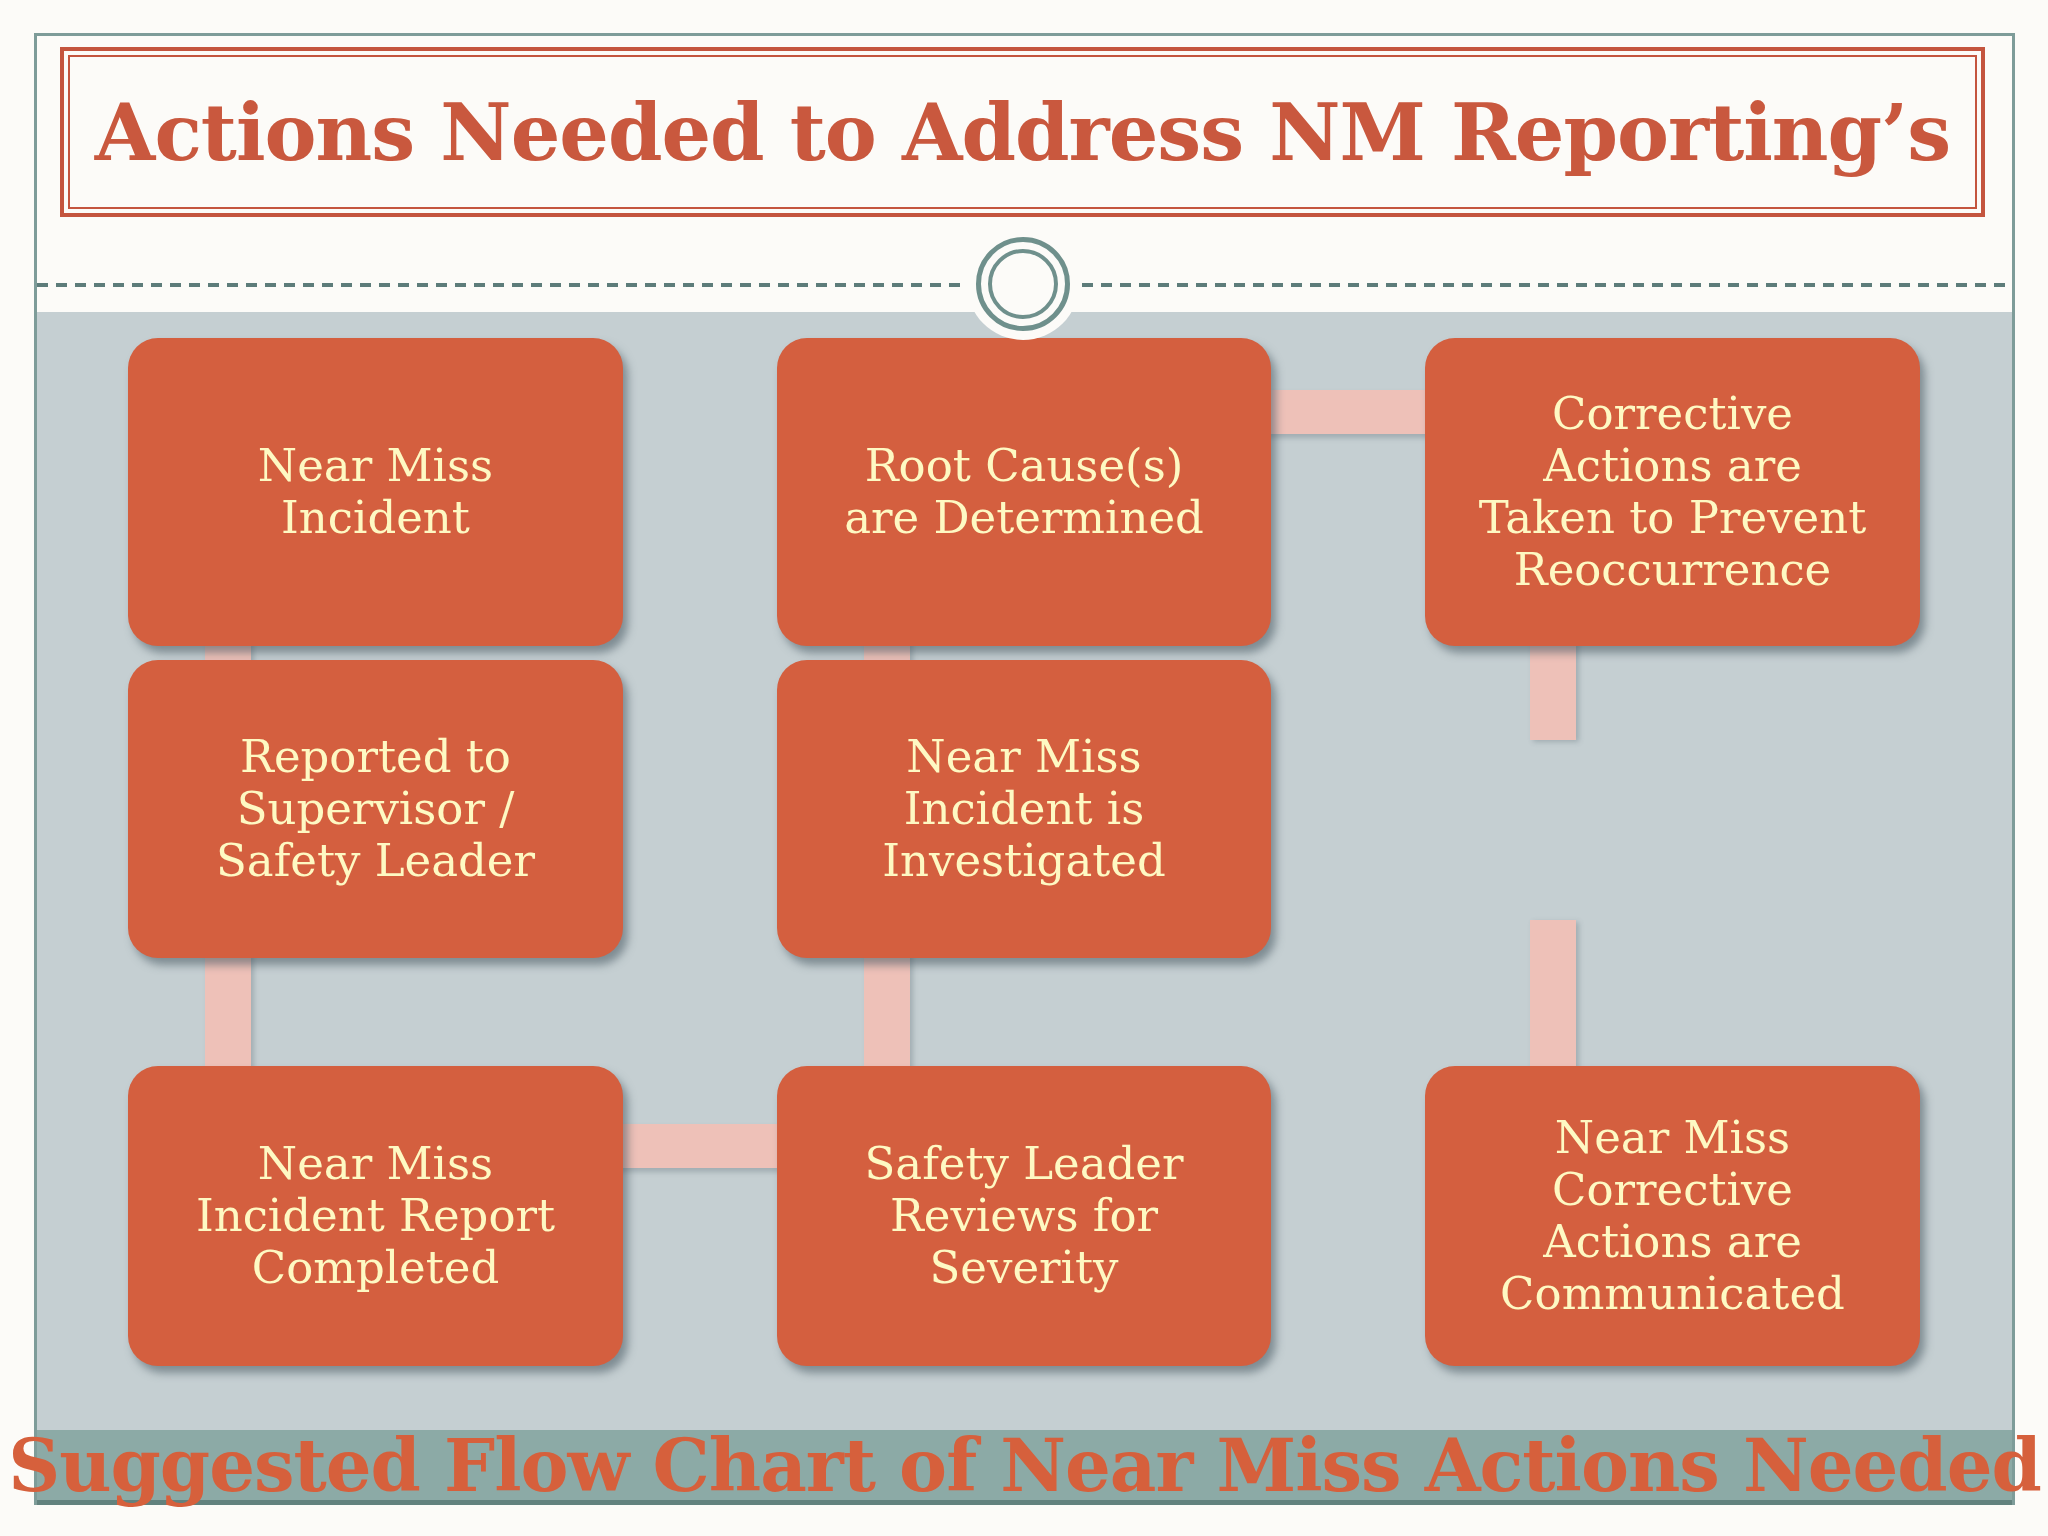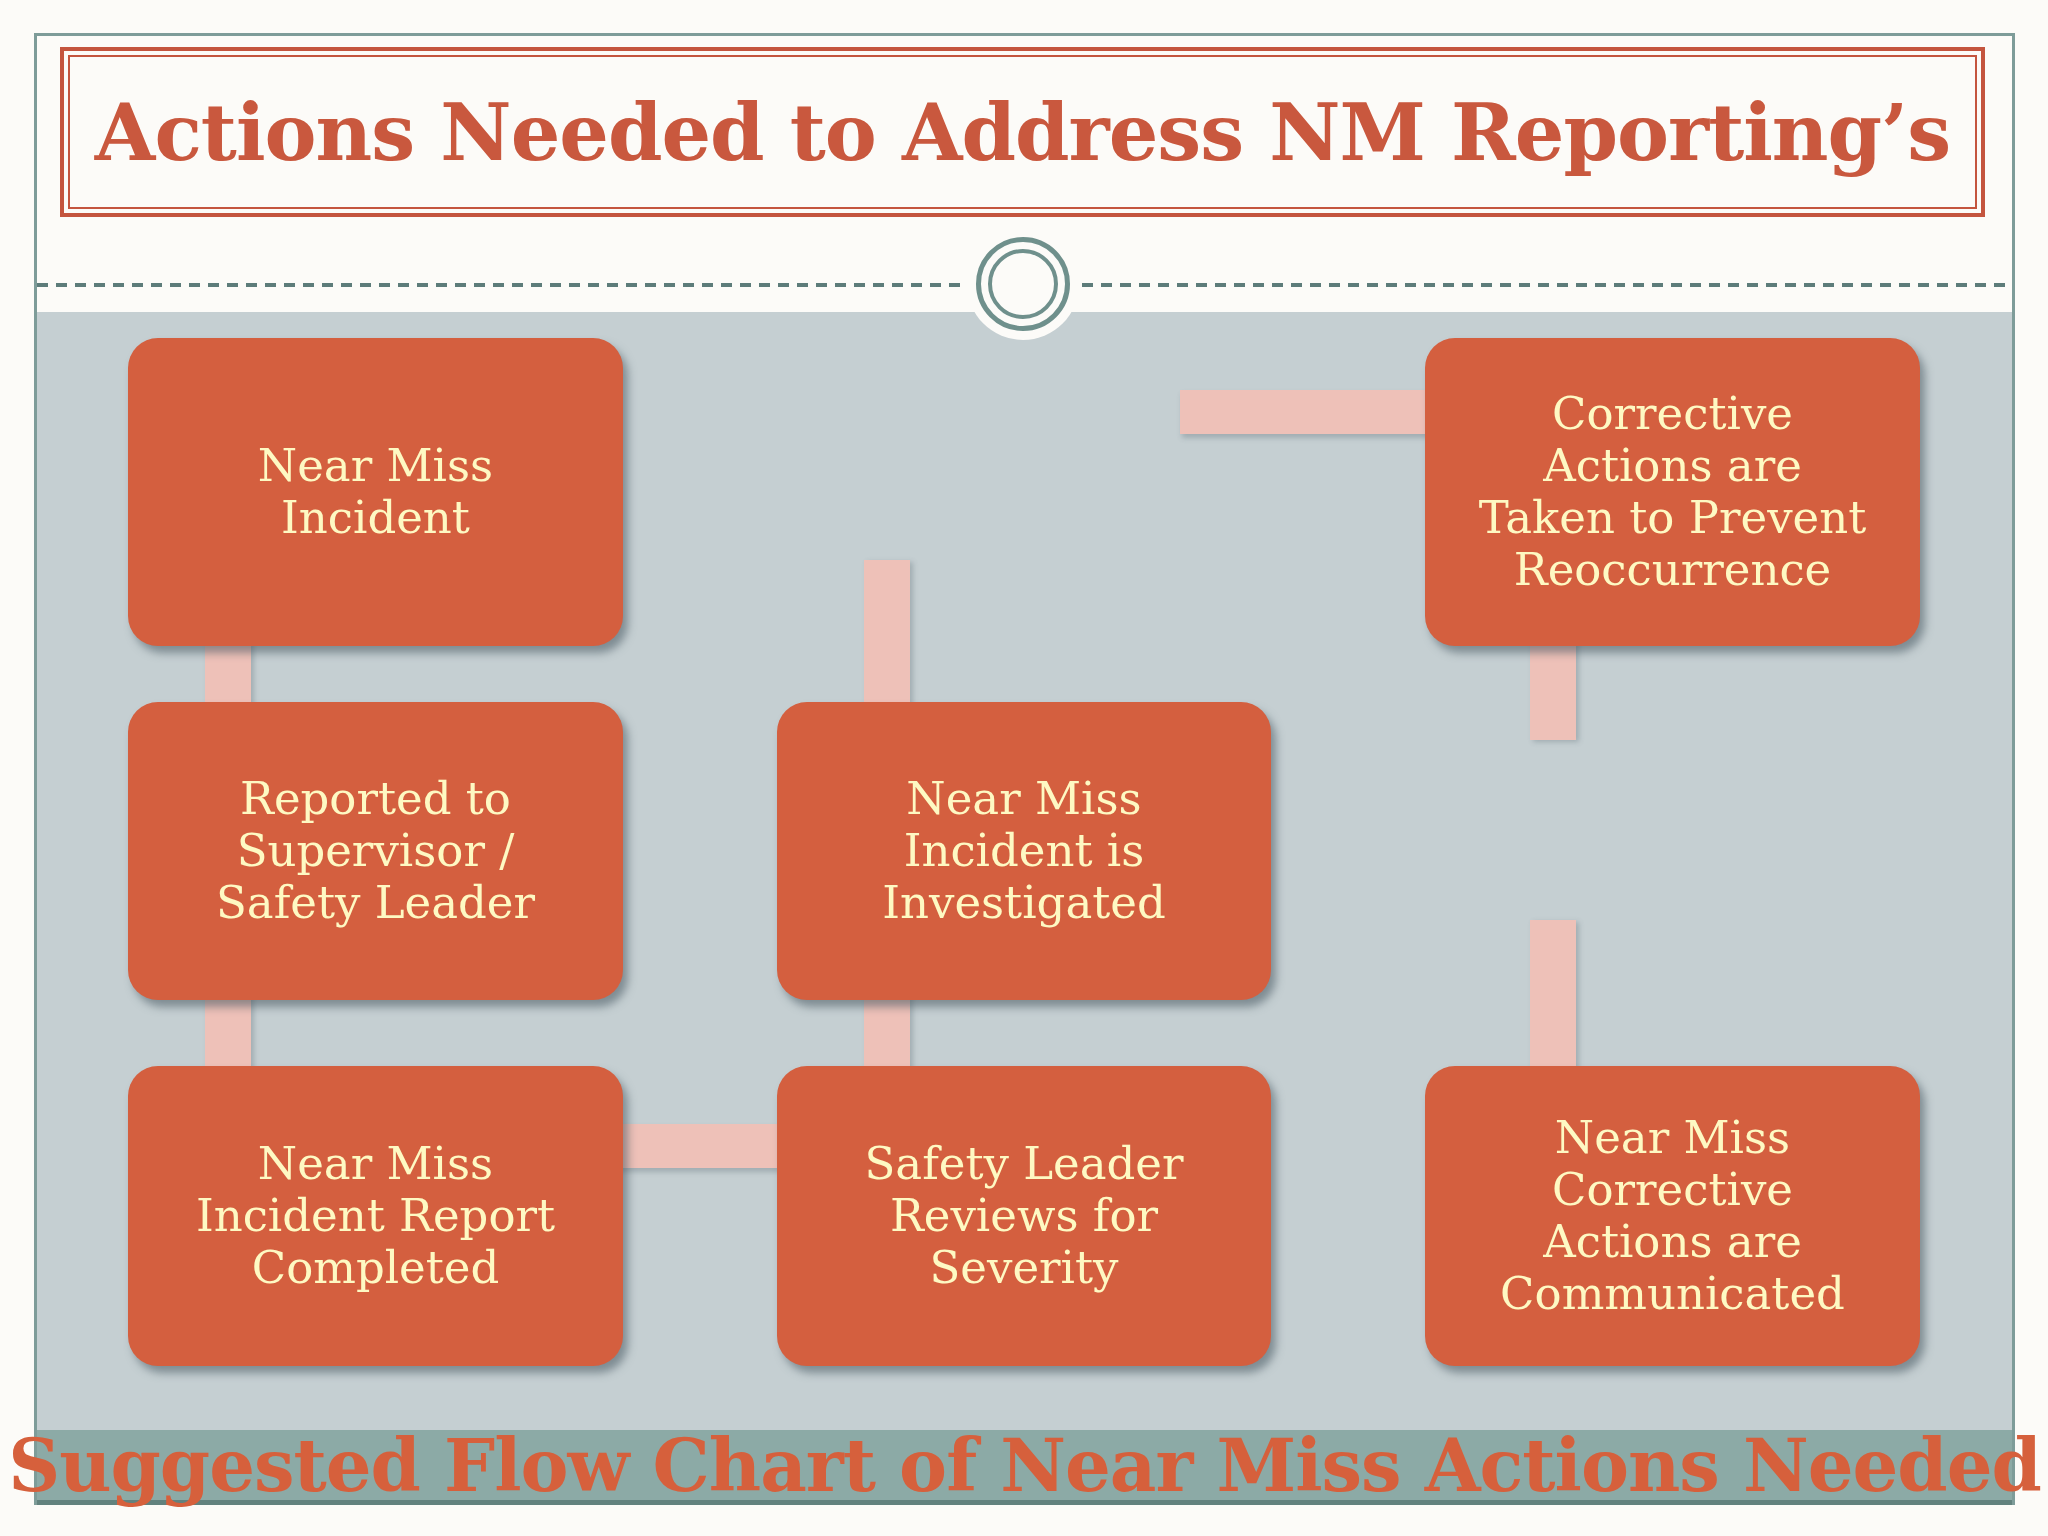"Root Cause(s)" div.box { html: none -> <div> <span>Root Cause(s) are Determined</span> </div> }
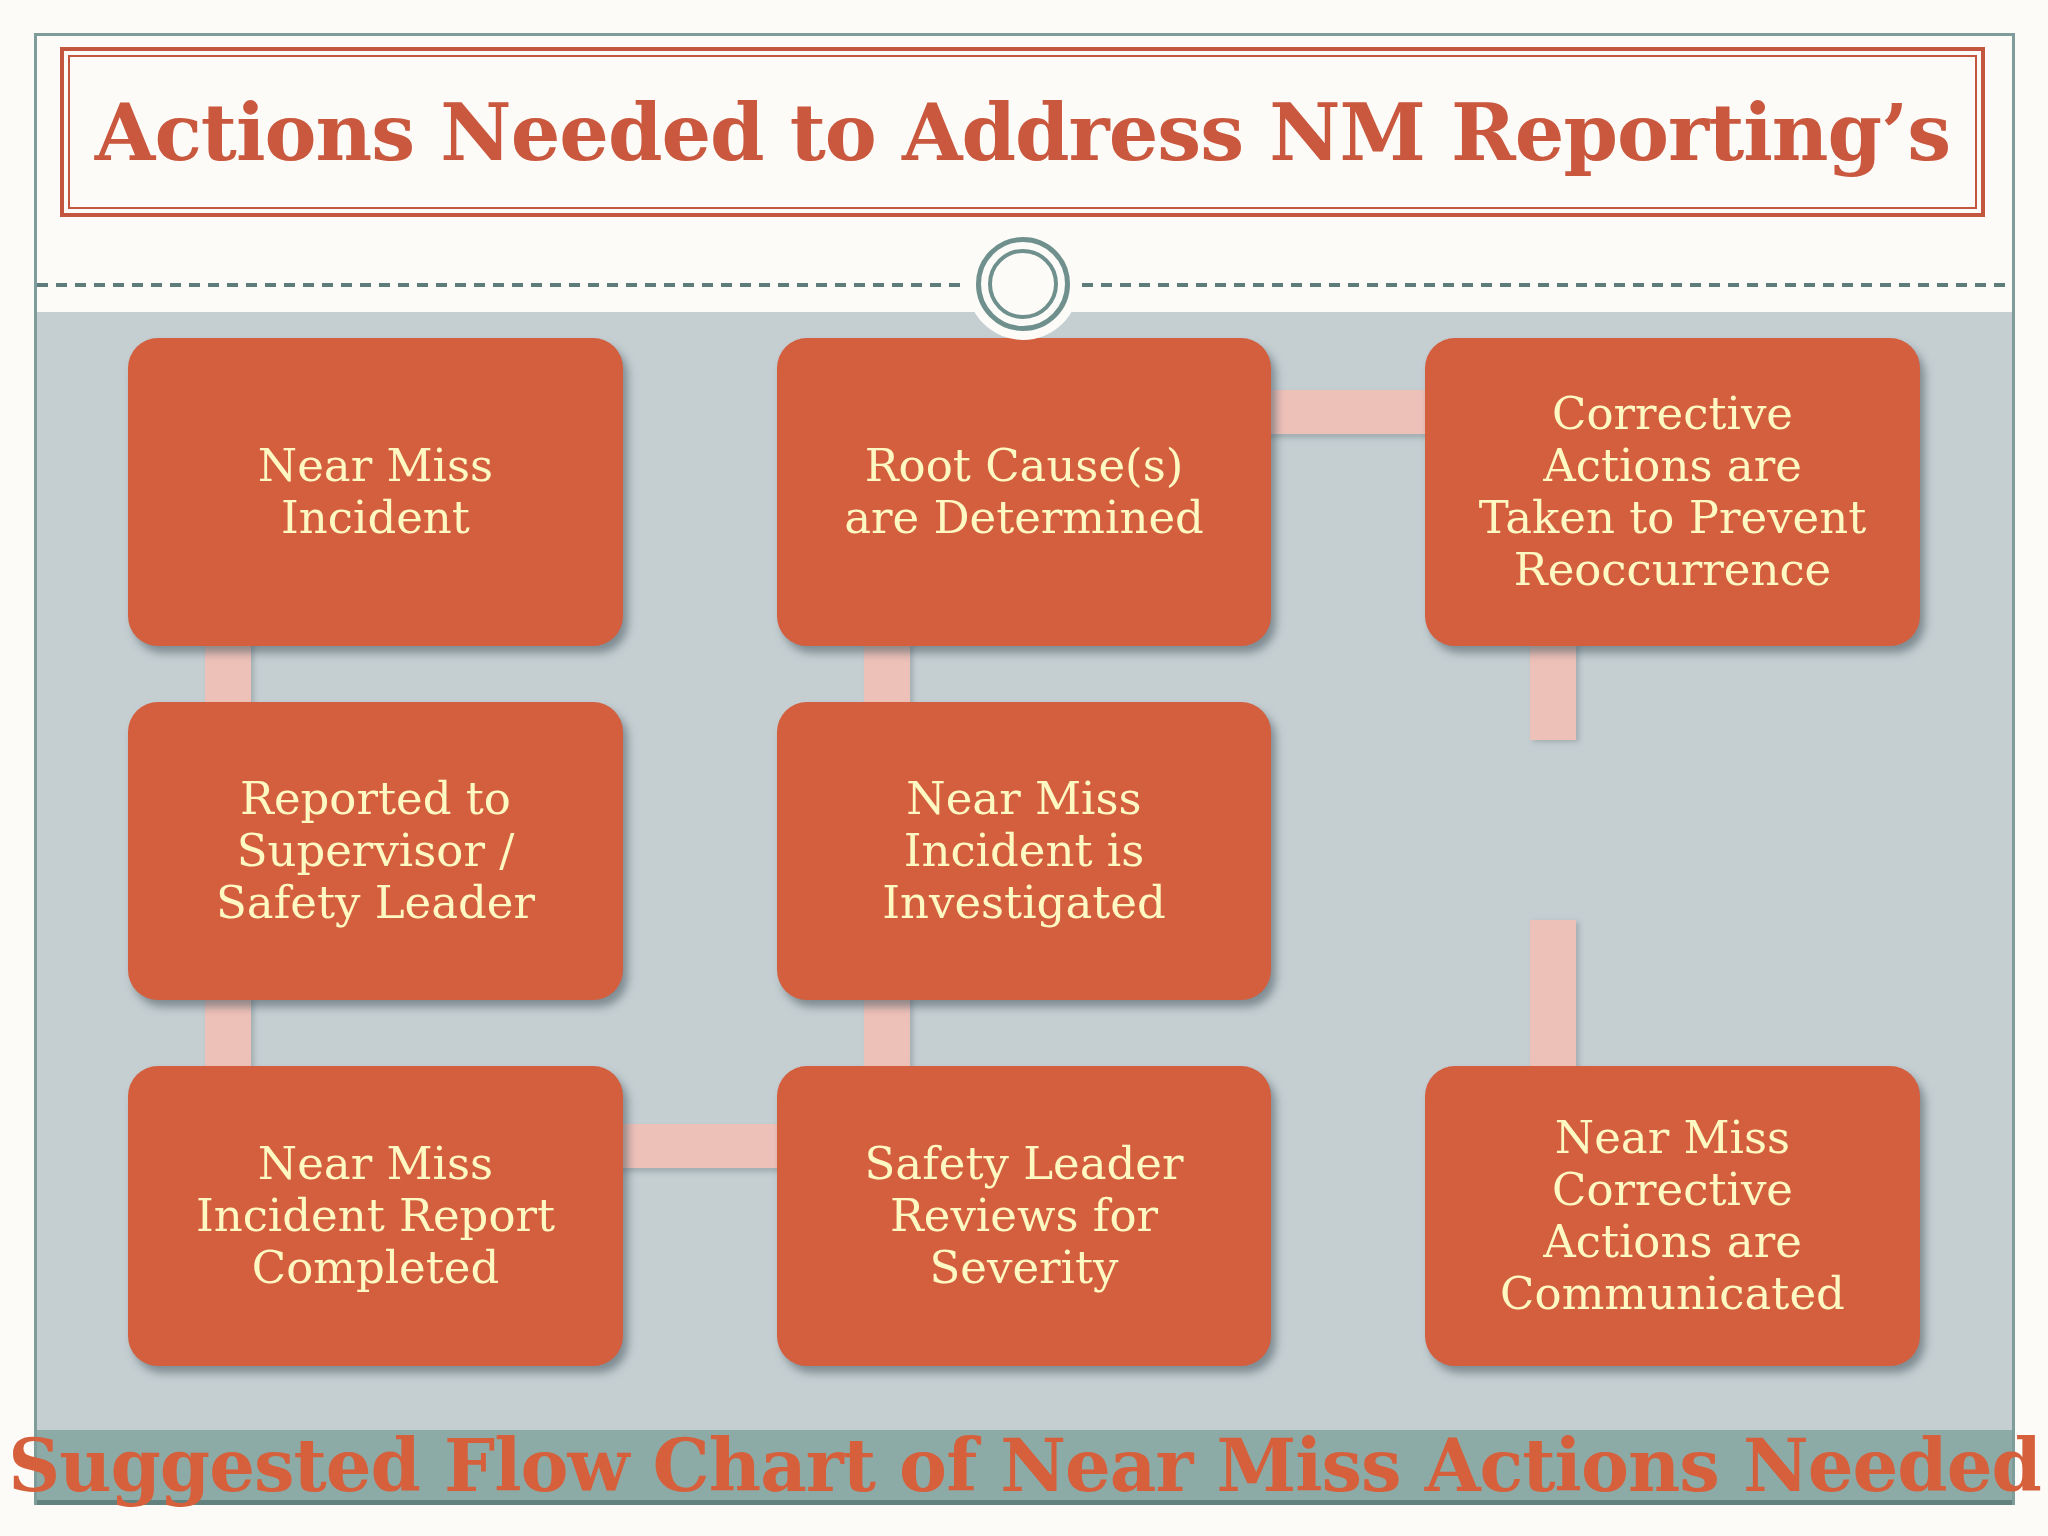"Reported to" .r2 { top: 702px -> 660px }
